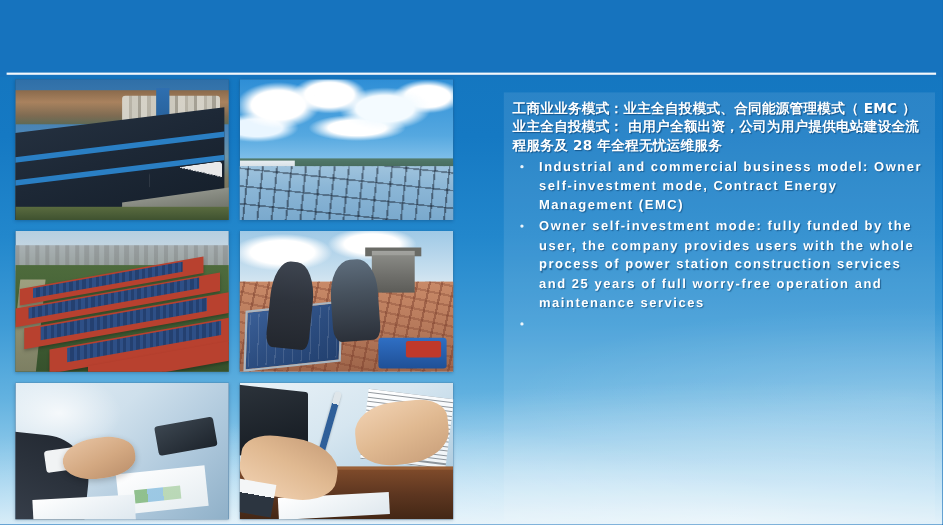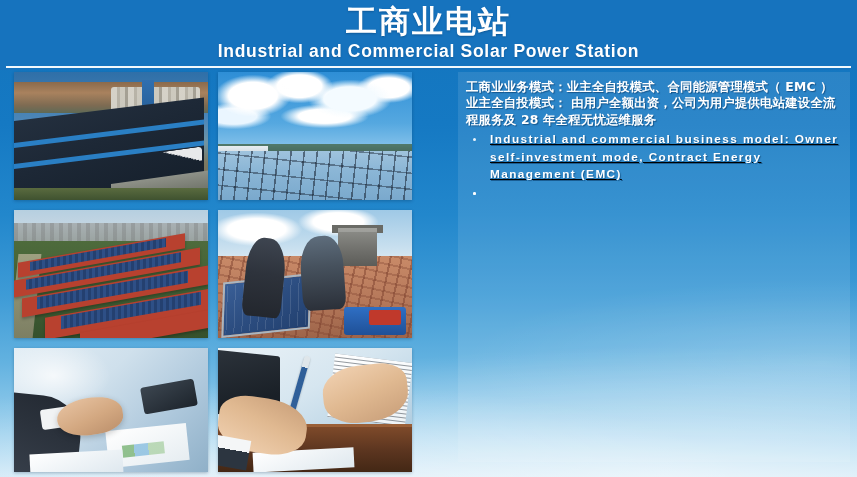"工商业电站" div.header { html: <div> <div>工商业电站</div> <div>Industrial and Commercial Solar Power Station</div> </div> -> none }
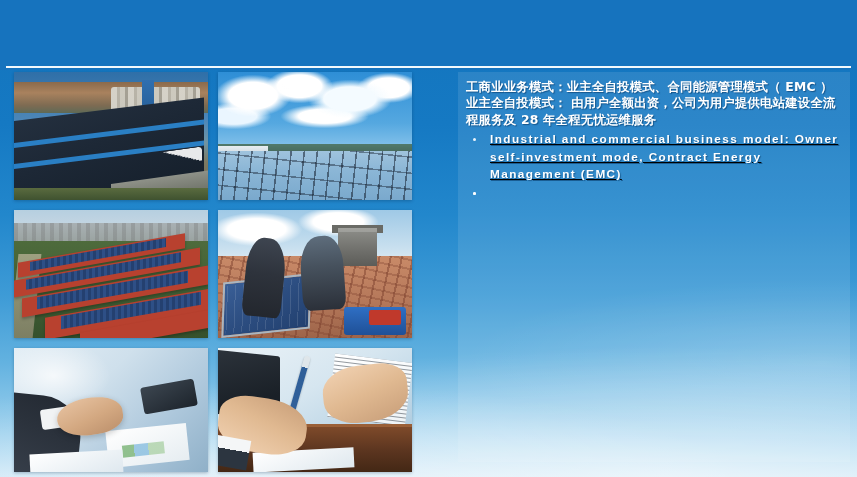"工商业业务模式：业主全自投模式、合同能源管理模式（ EMC ）" .text-panel { top: 72px -> 84px }
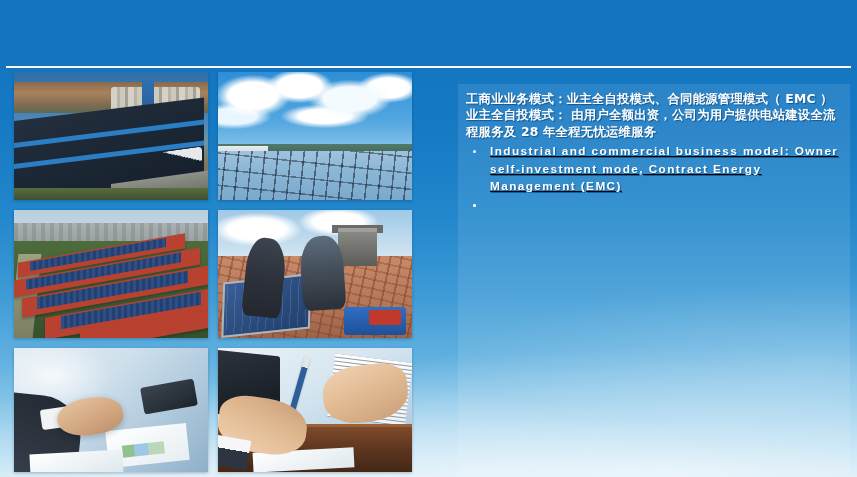"Industrial and commercial business" .bullets { text-decoration: underline -> none }
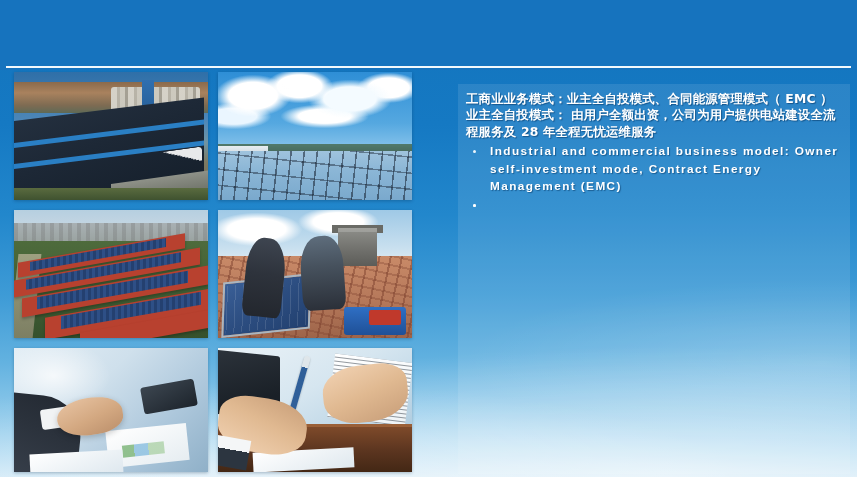"Owner self-investment mode: fully funded" span { html: none -> <span>Owner self-investment mode: fully funded by the user, the company provides users with the whole process of power station construction services and 25 years of full worry-free operation and maintenance services</span> }
